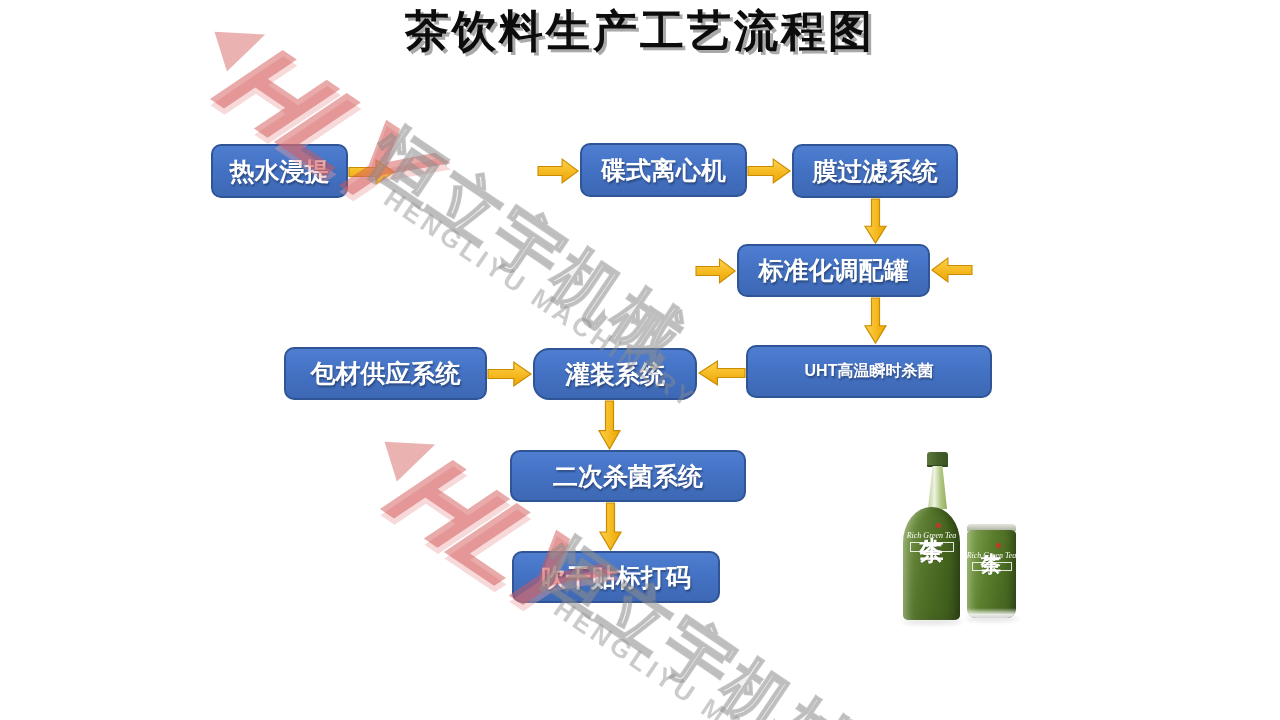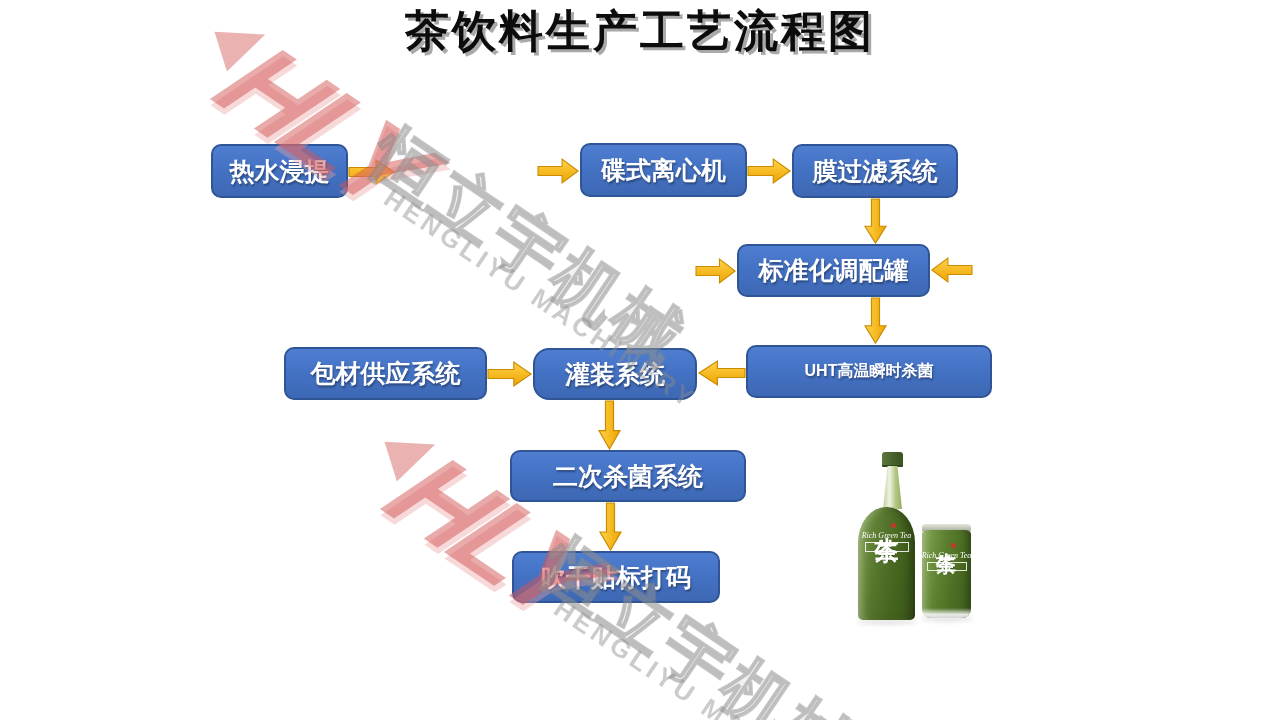"Rich Green Tea" .product { left: 855px -> 900px }
